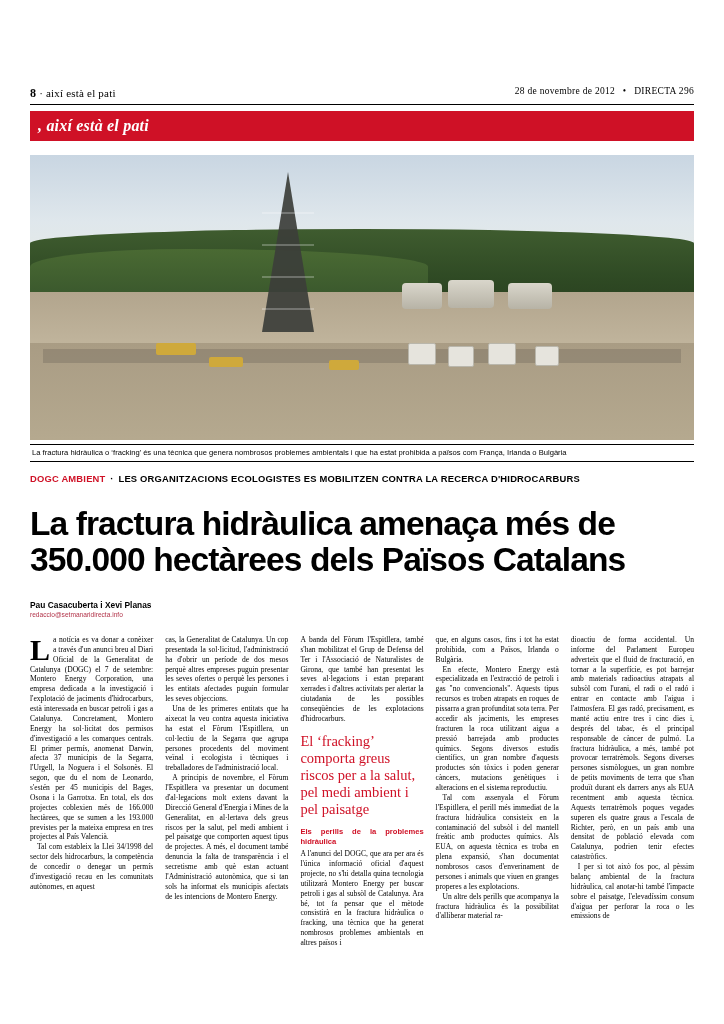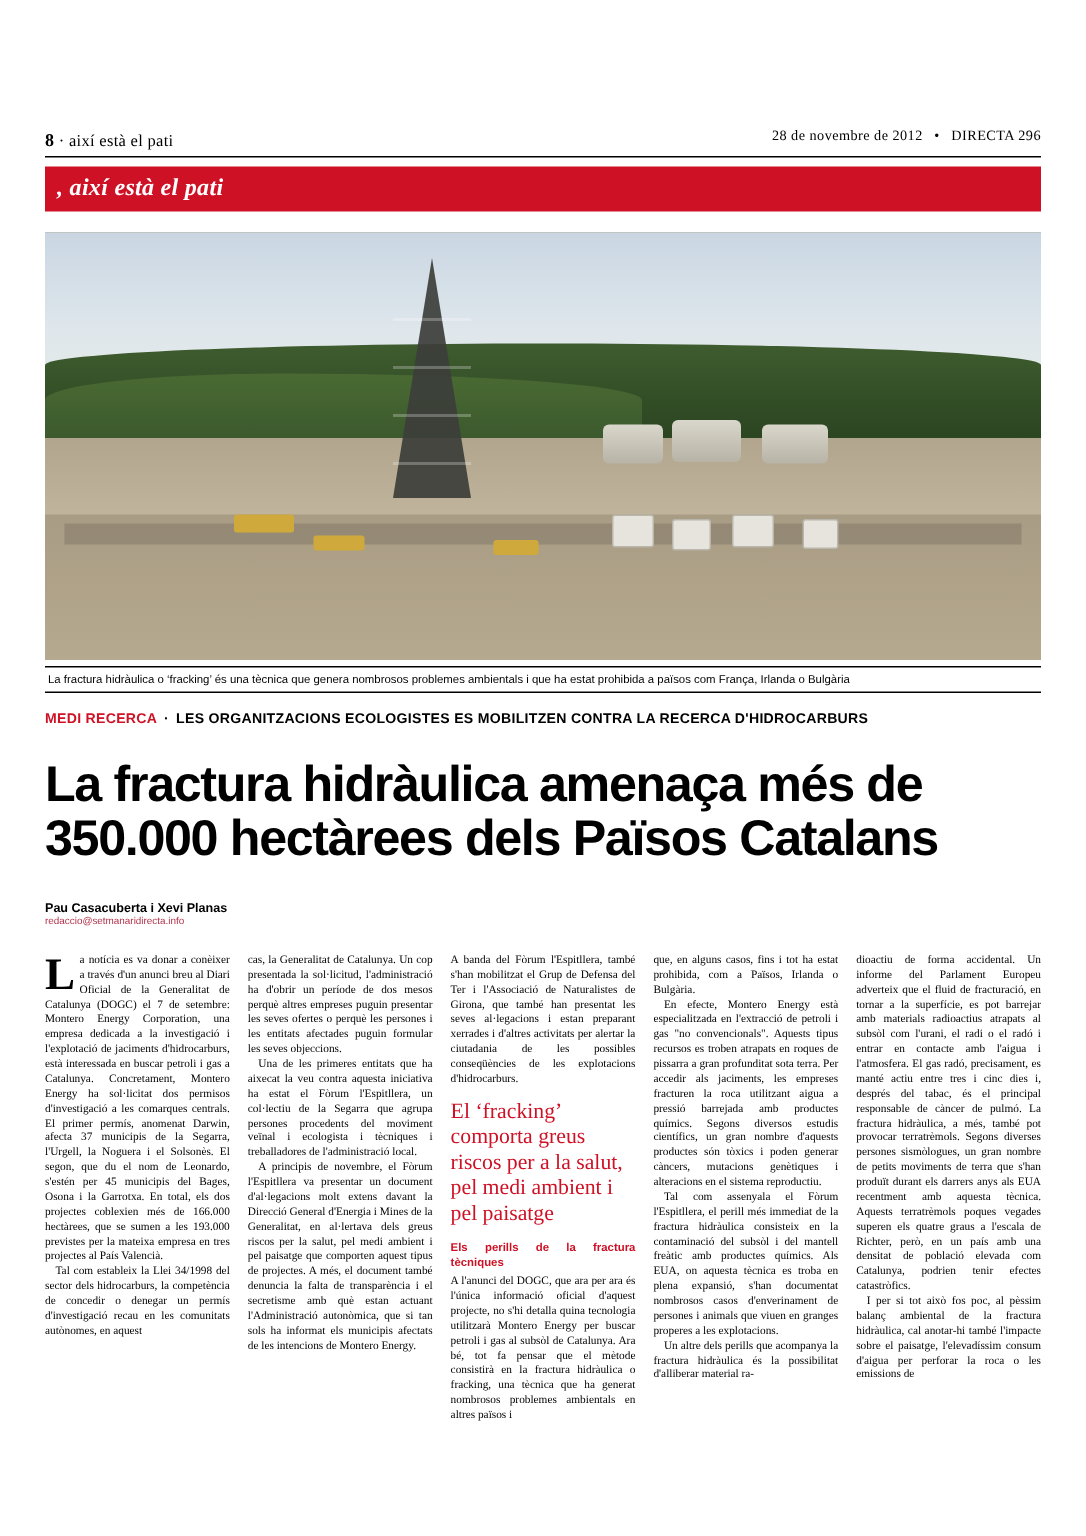"MEDI RECERCA" span.topic { text: MEDI RECERCA -> DOGC AMBIENT }
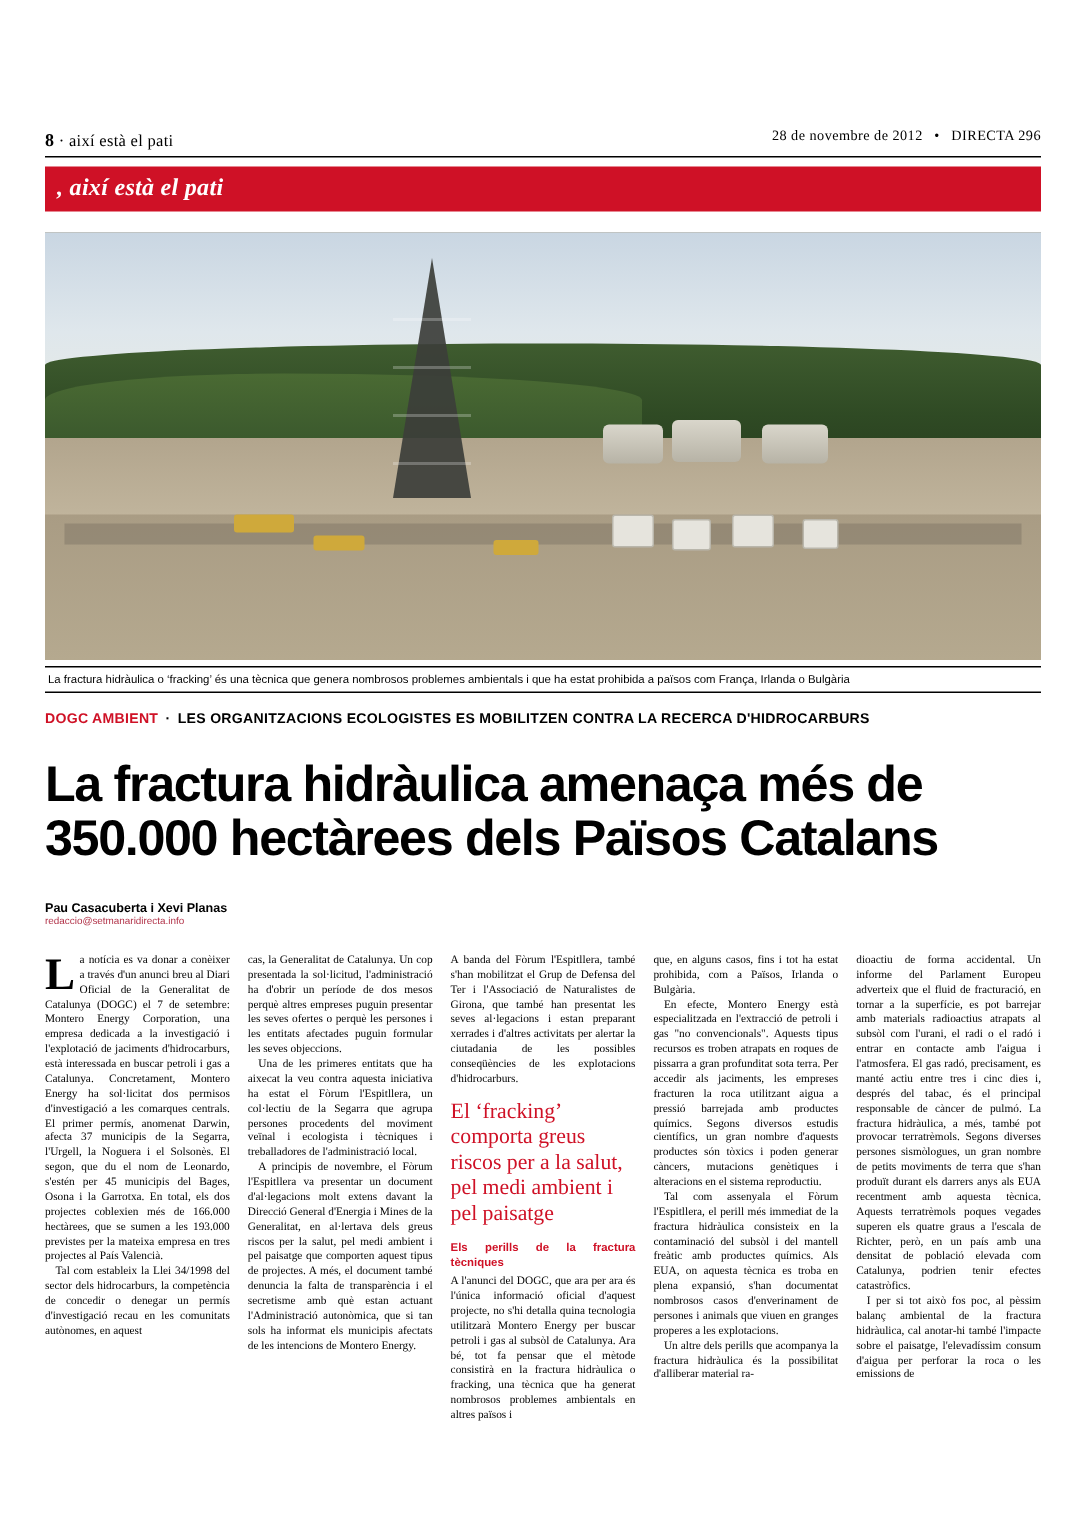"Els perills de la fractura" div.subhead { text: fractura tècniques -> problemes hidràulica }
